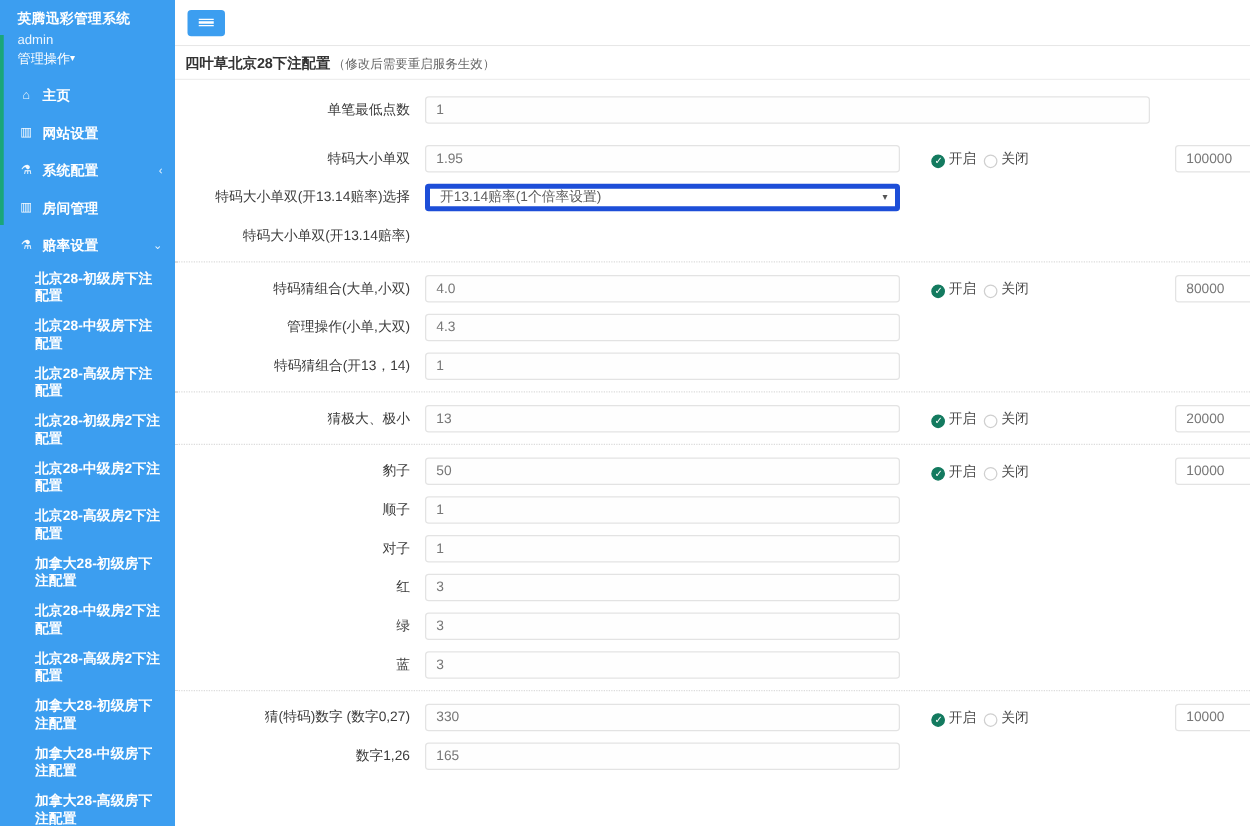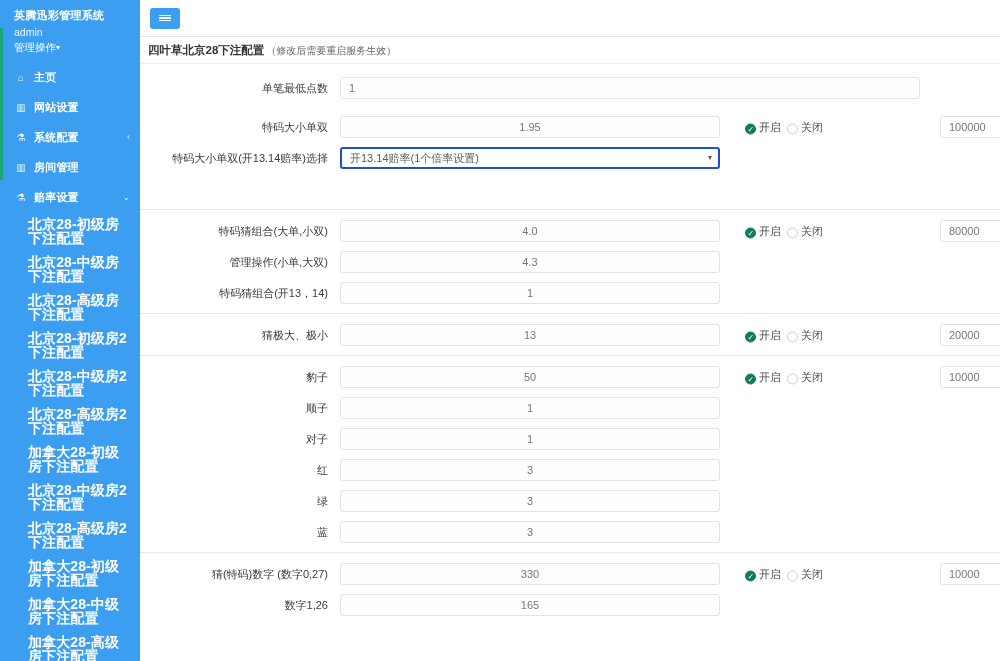"1.95" .inp.narrow { text-align: center -> none }
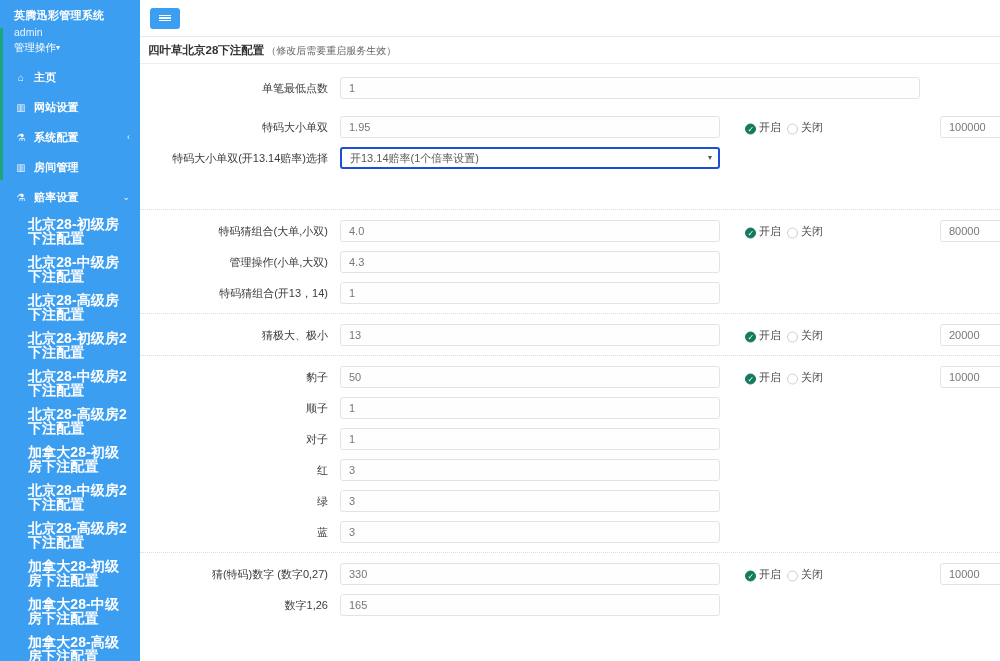"开13.14赔率(1个倍率设置)" .sel { border: 2px solid #1d4ed8 -> 4px solid #1d4ed8 }
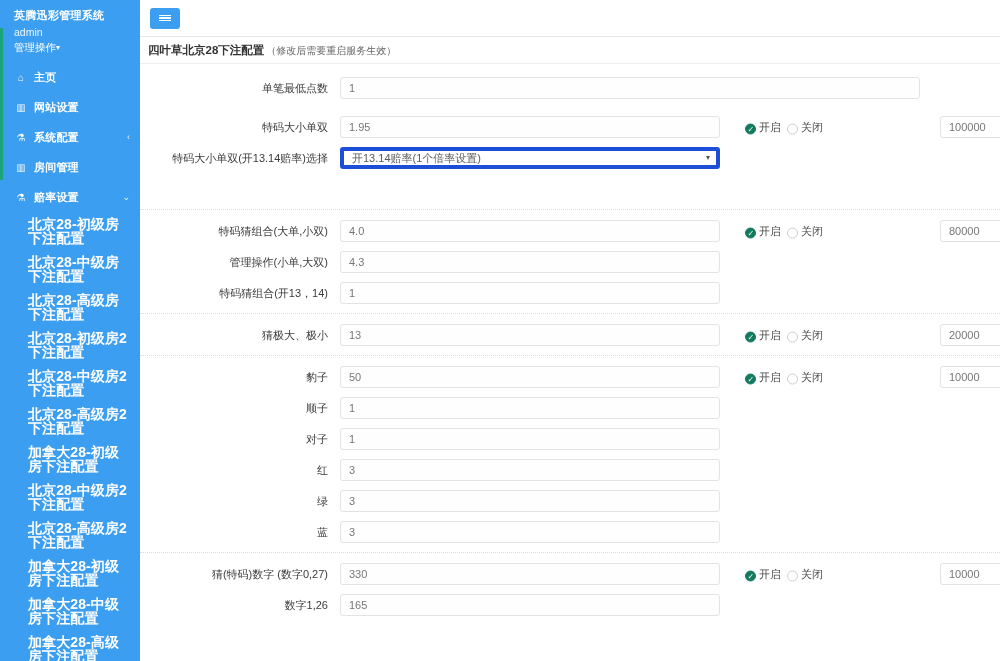"特码大小单双(开13.14赔率)" div.form-label { html: none -> <div>特码大小单双(开13.14赔率)</div> }
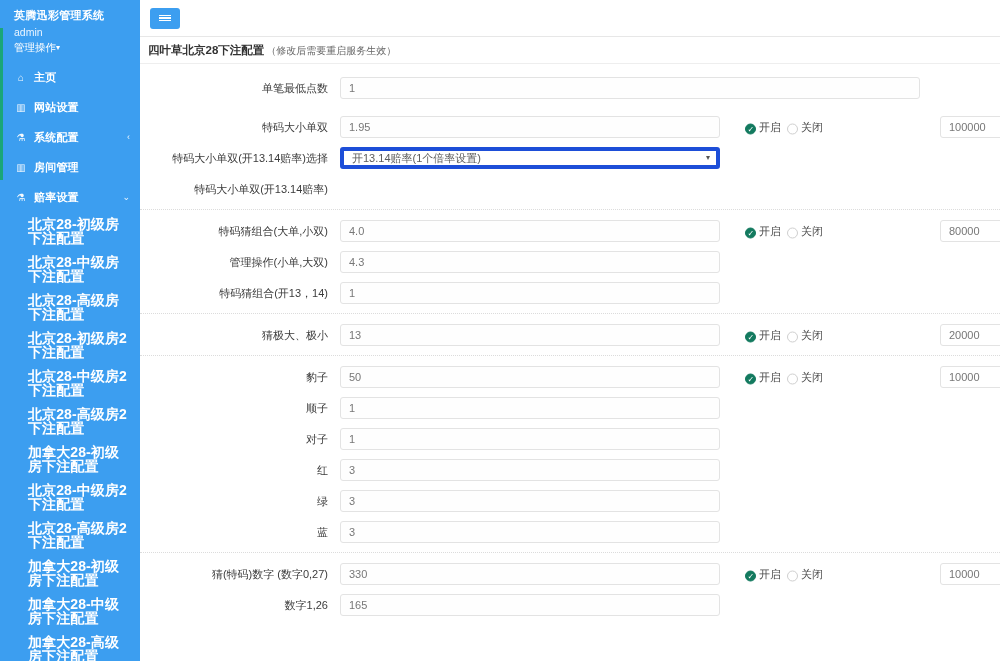"北京28-初级房下注配置" .sub-item { font-size: 14px -> 11px }
